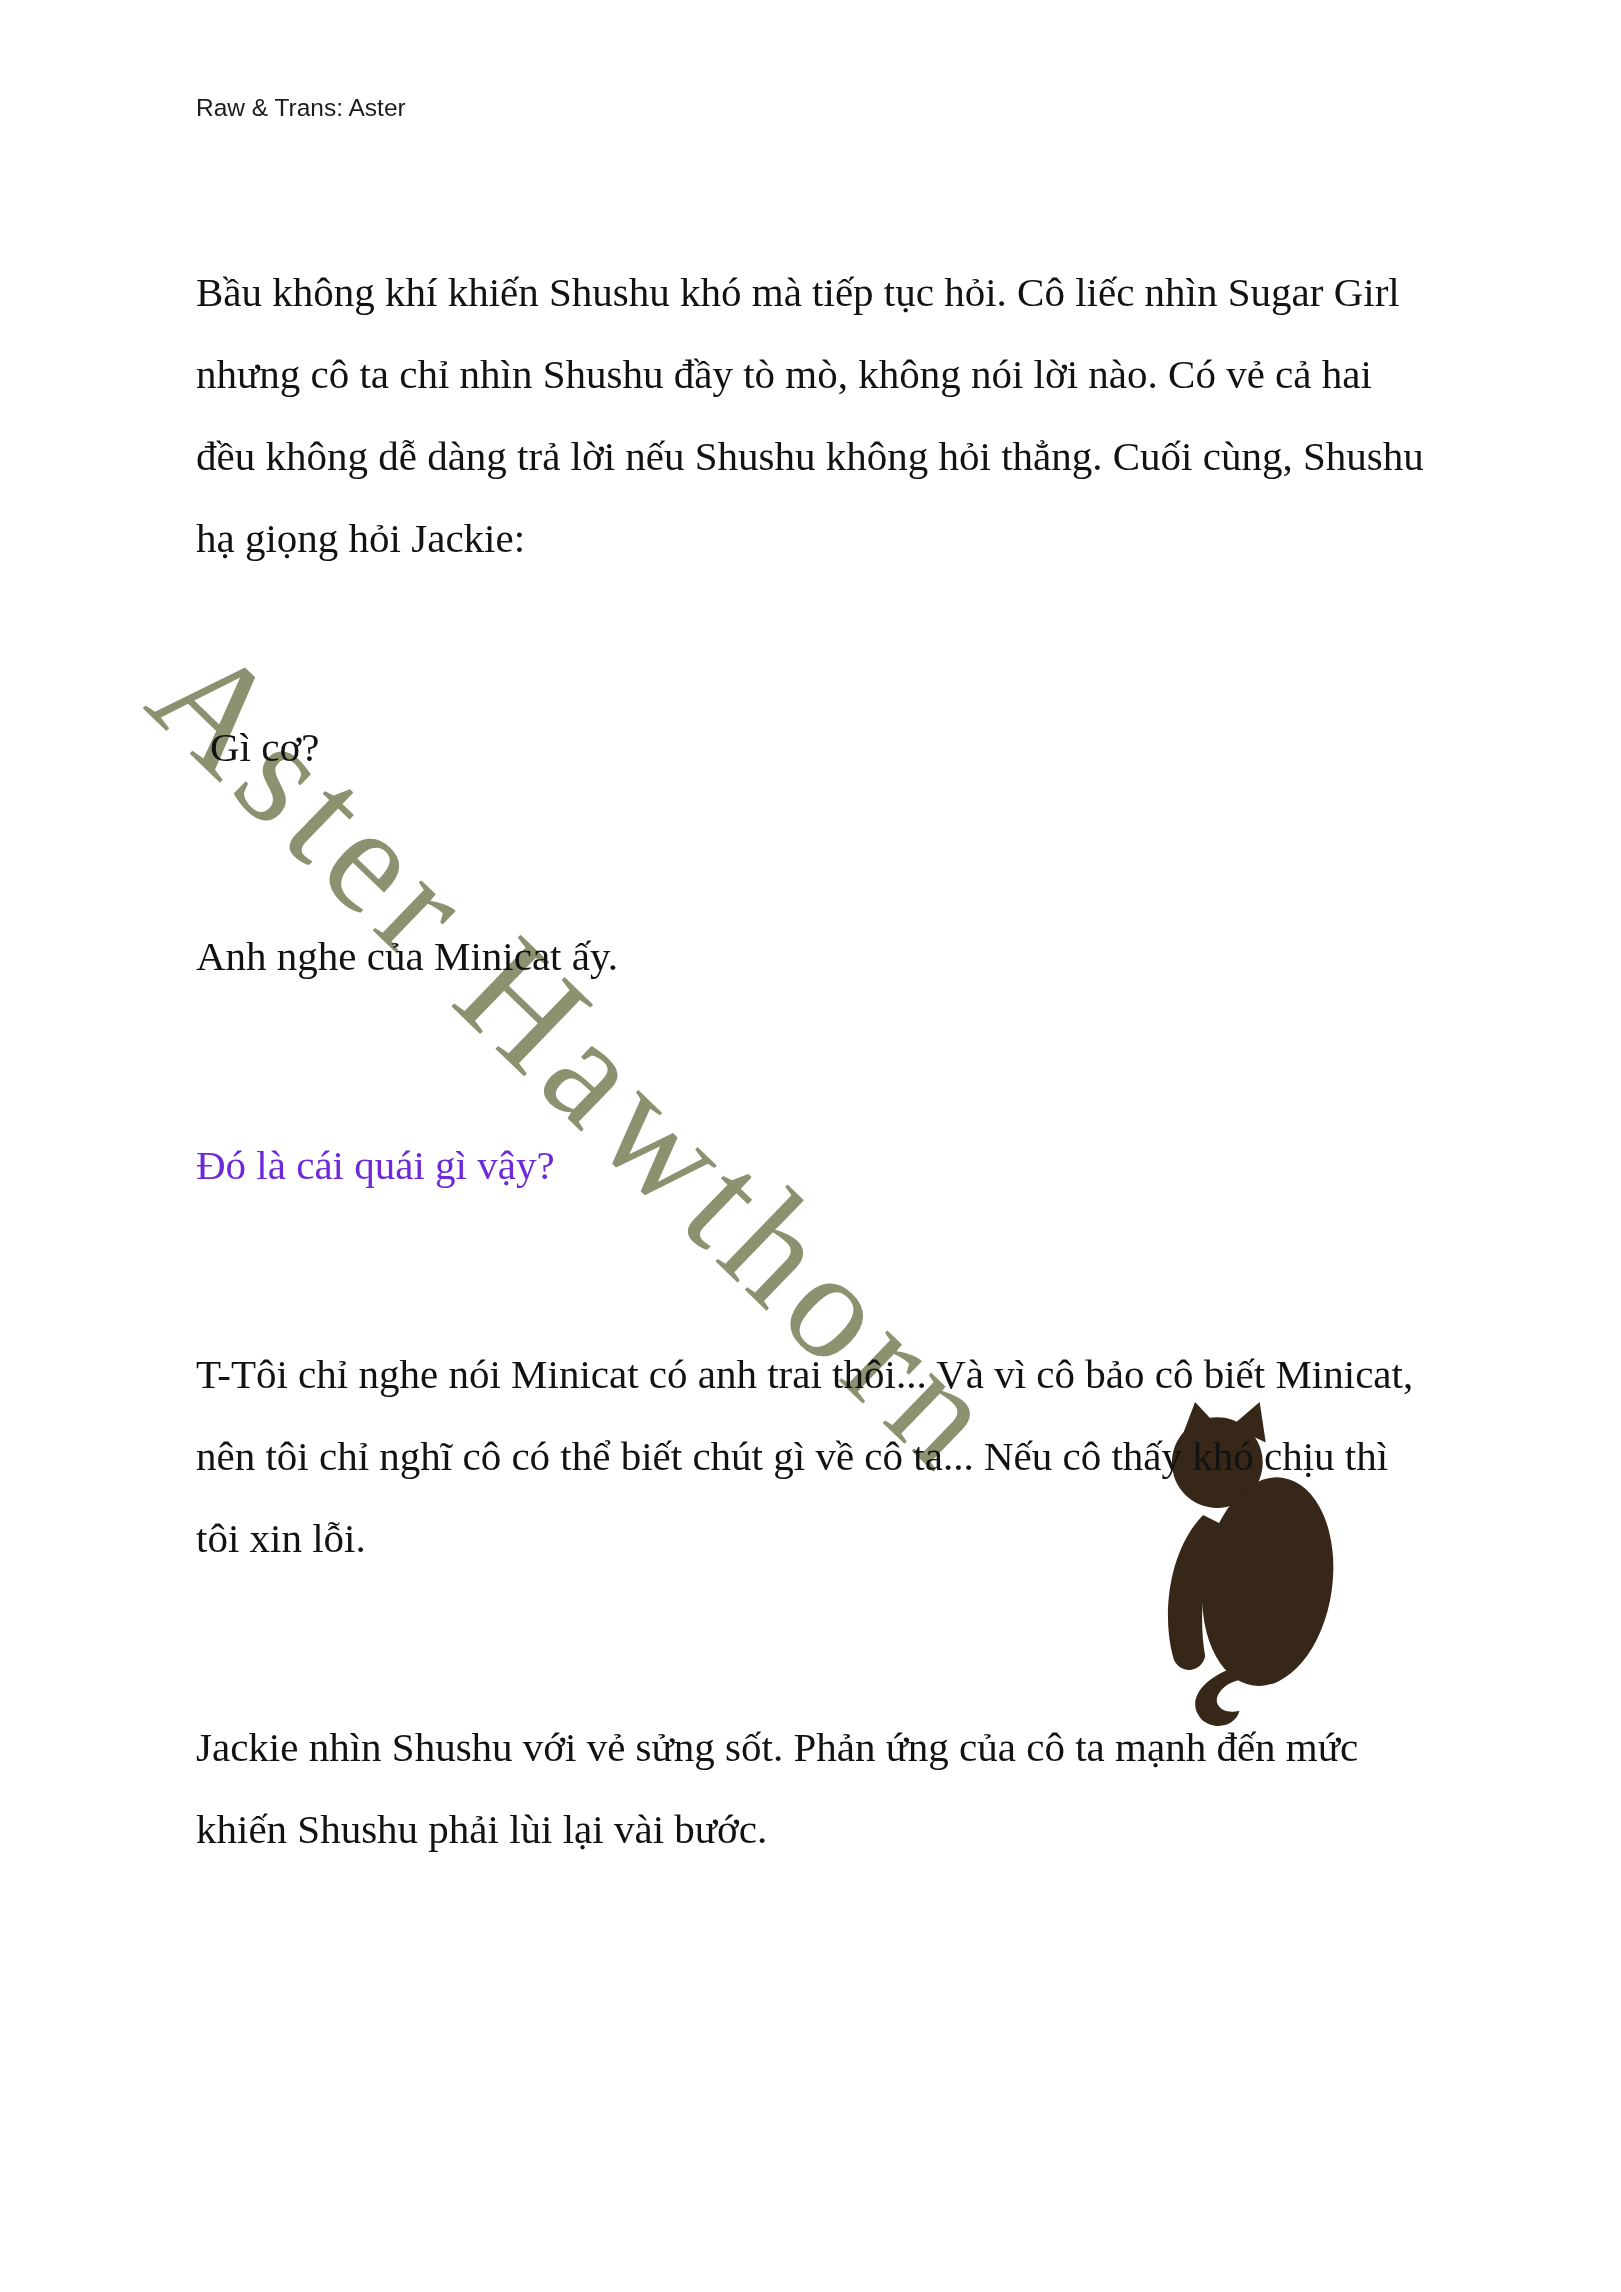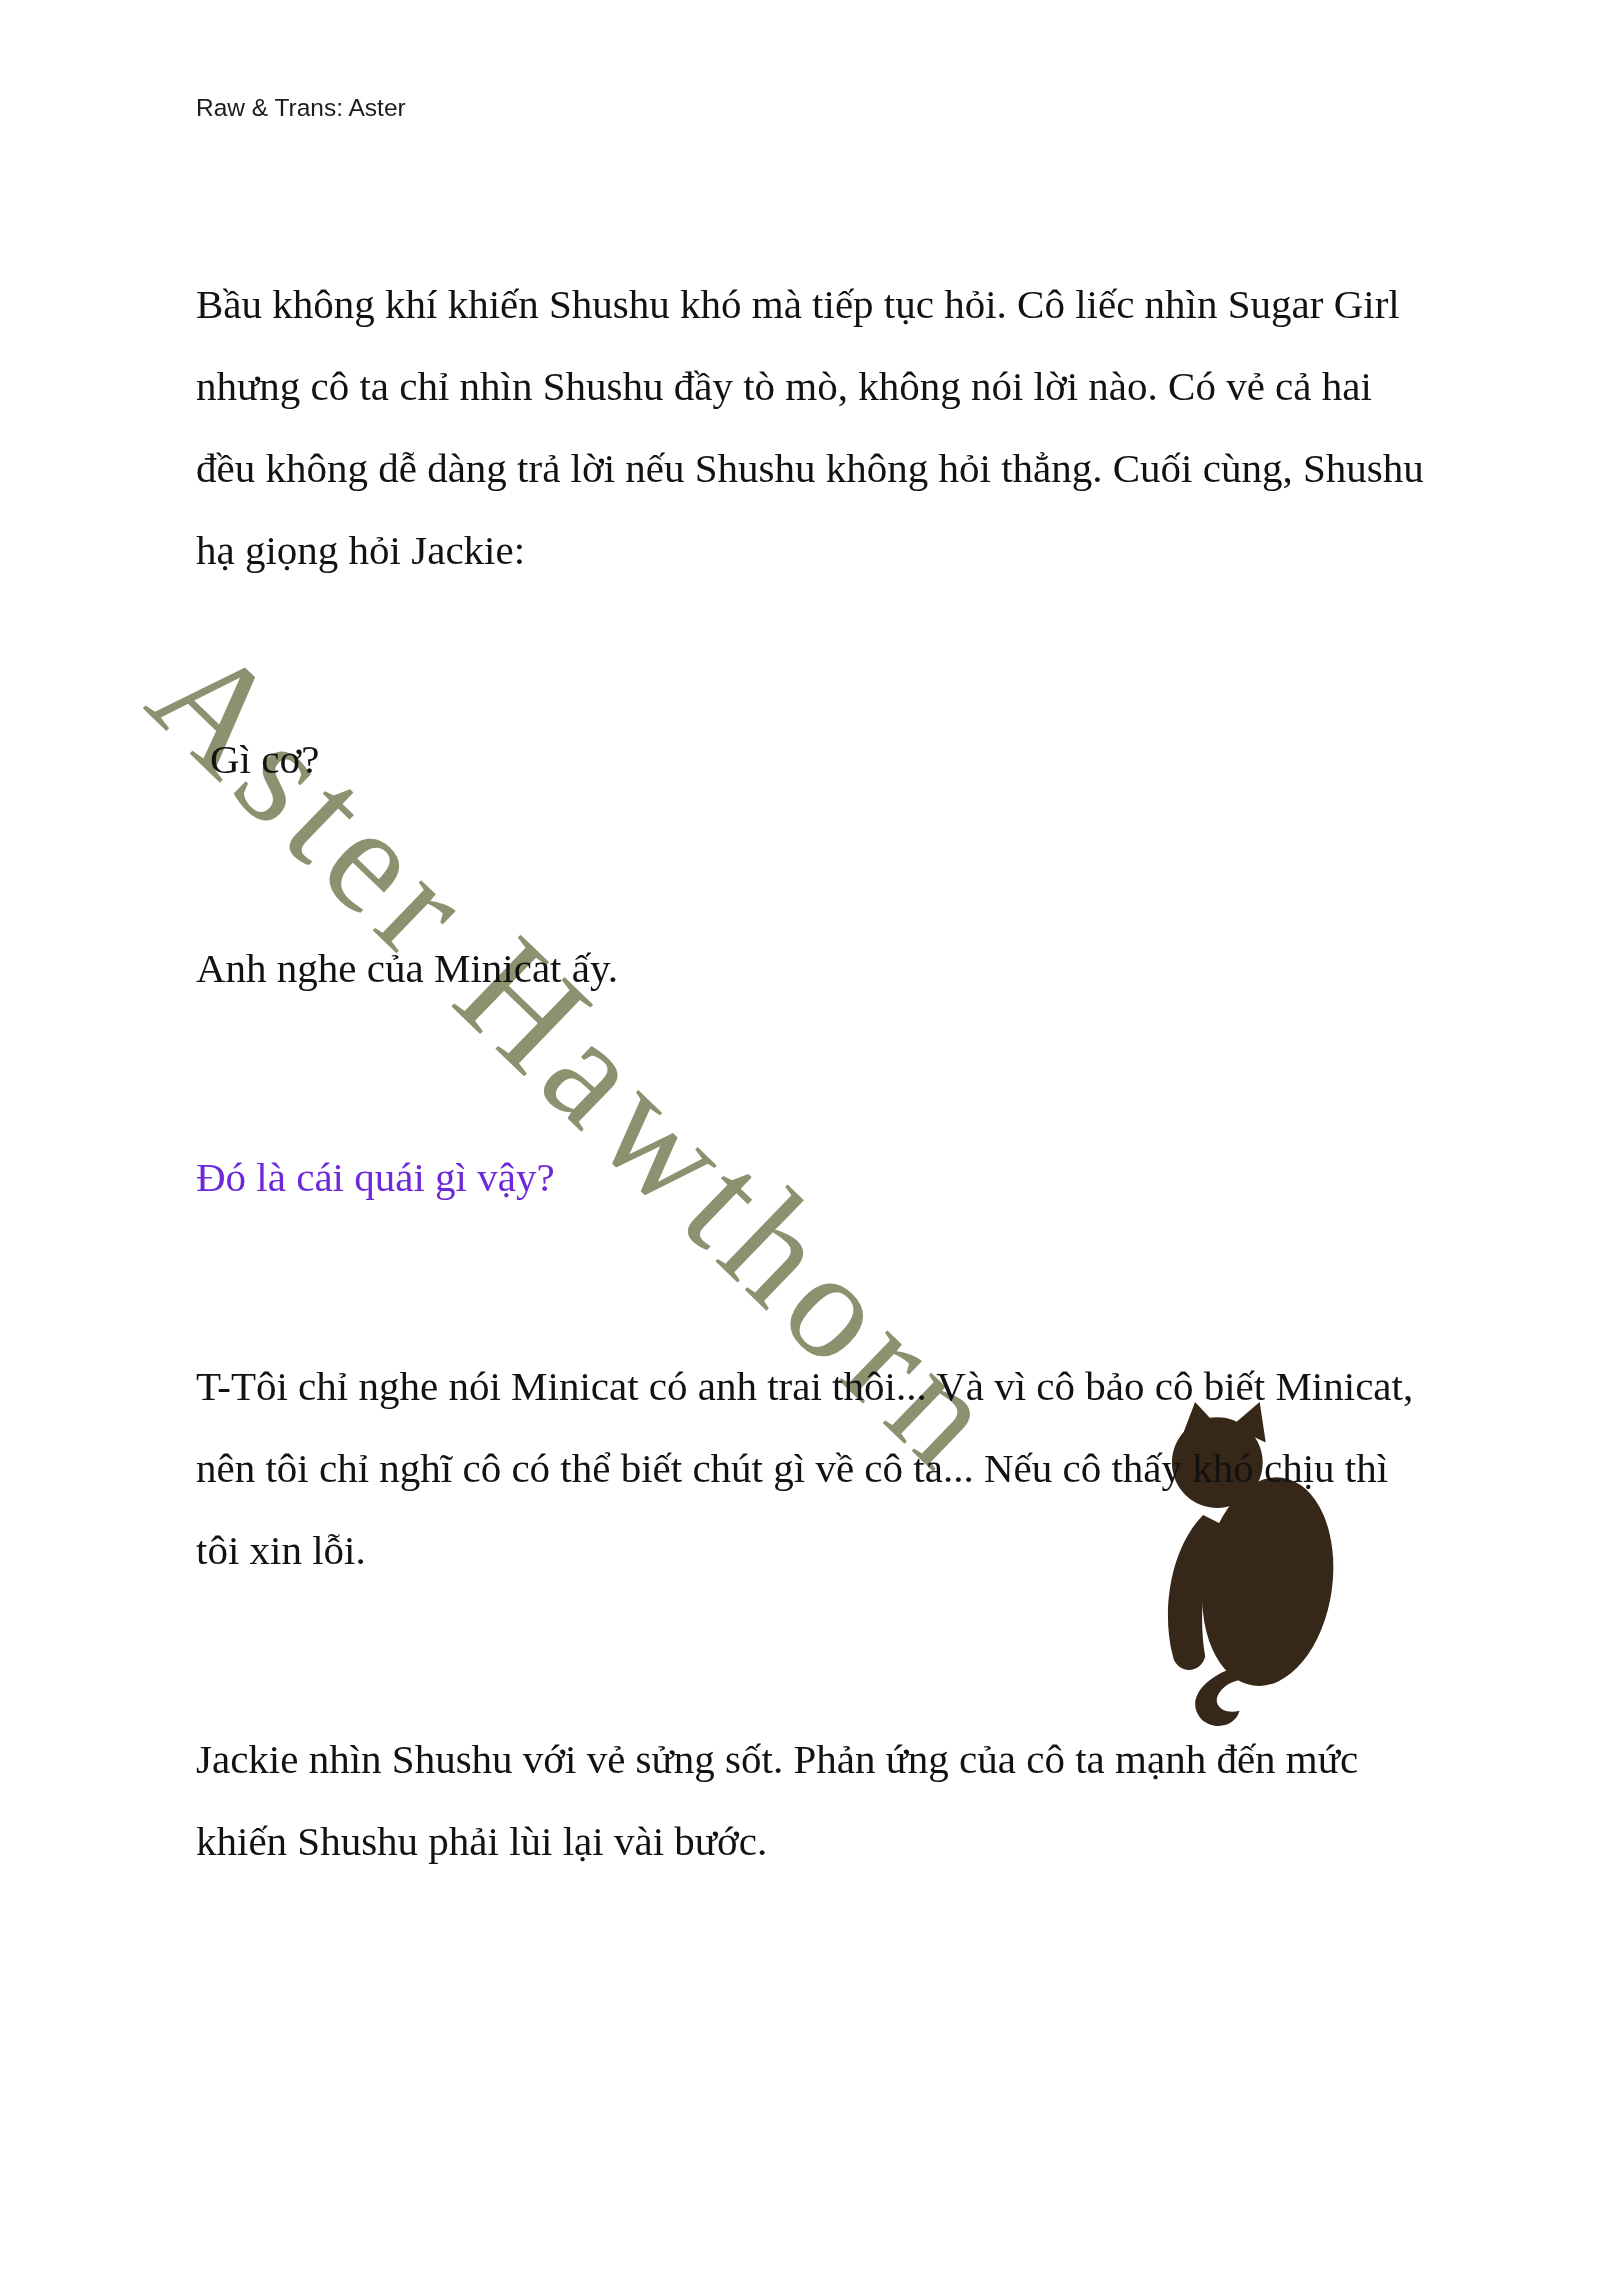"Bầu không khí khiến Shushu" .content { top: 263px -> 251px }
